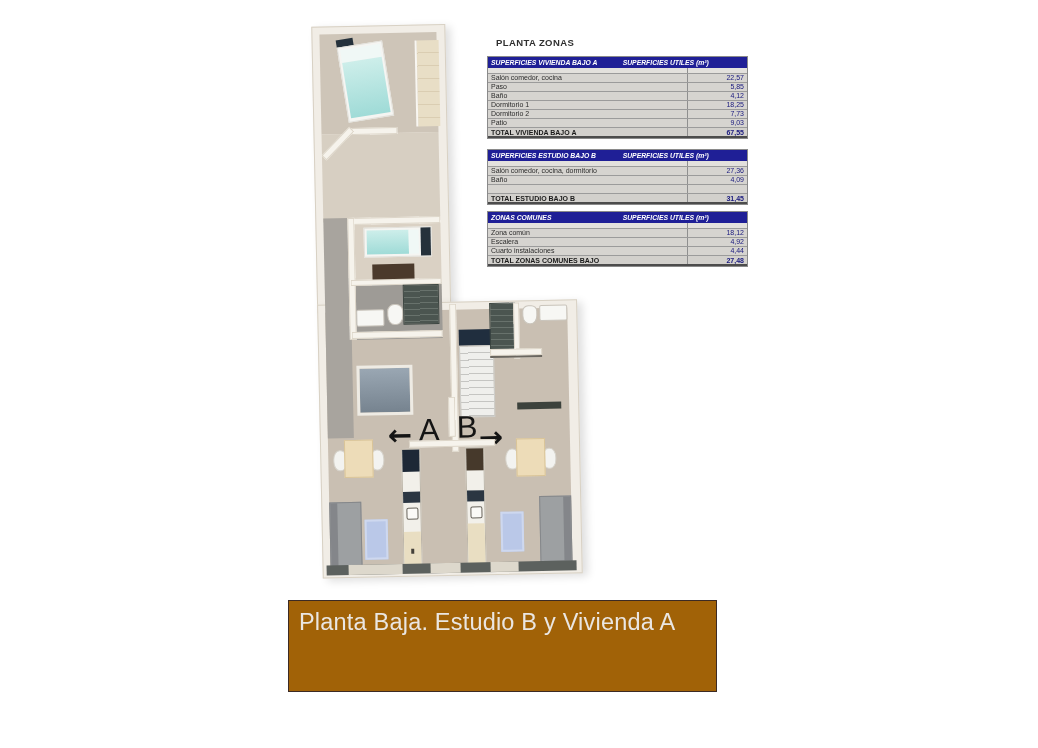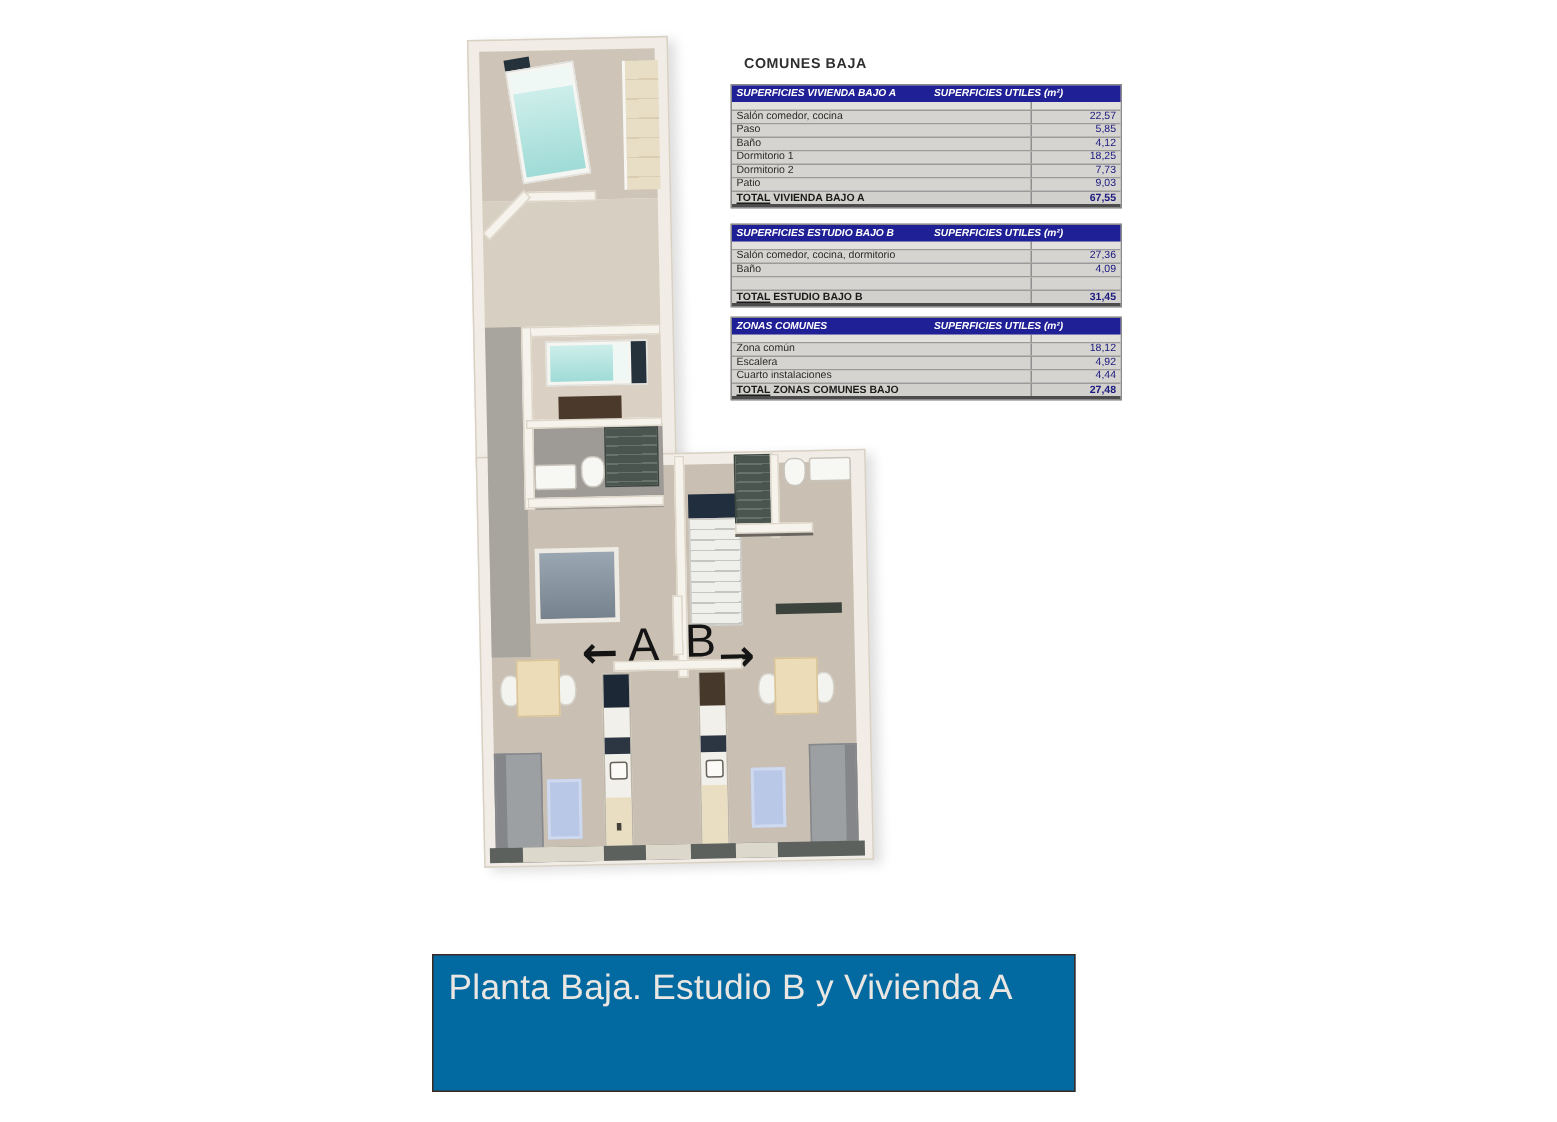"COMUNES BAJA" div { text: COMUNES BAJA -> PLANTA ZONAS }
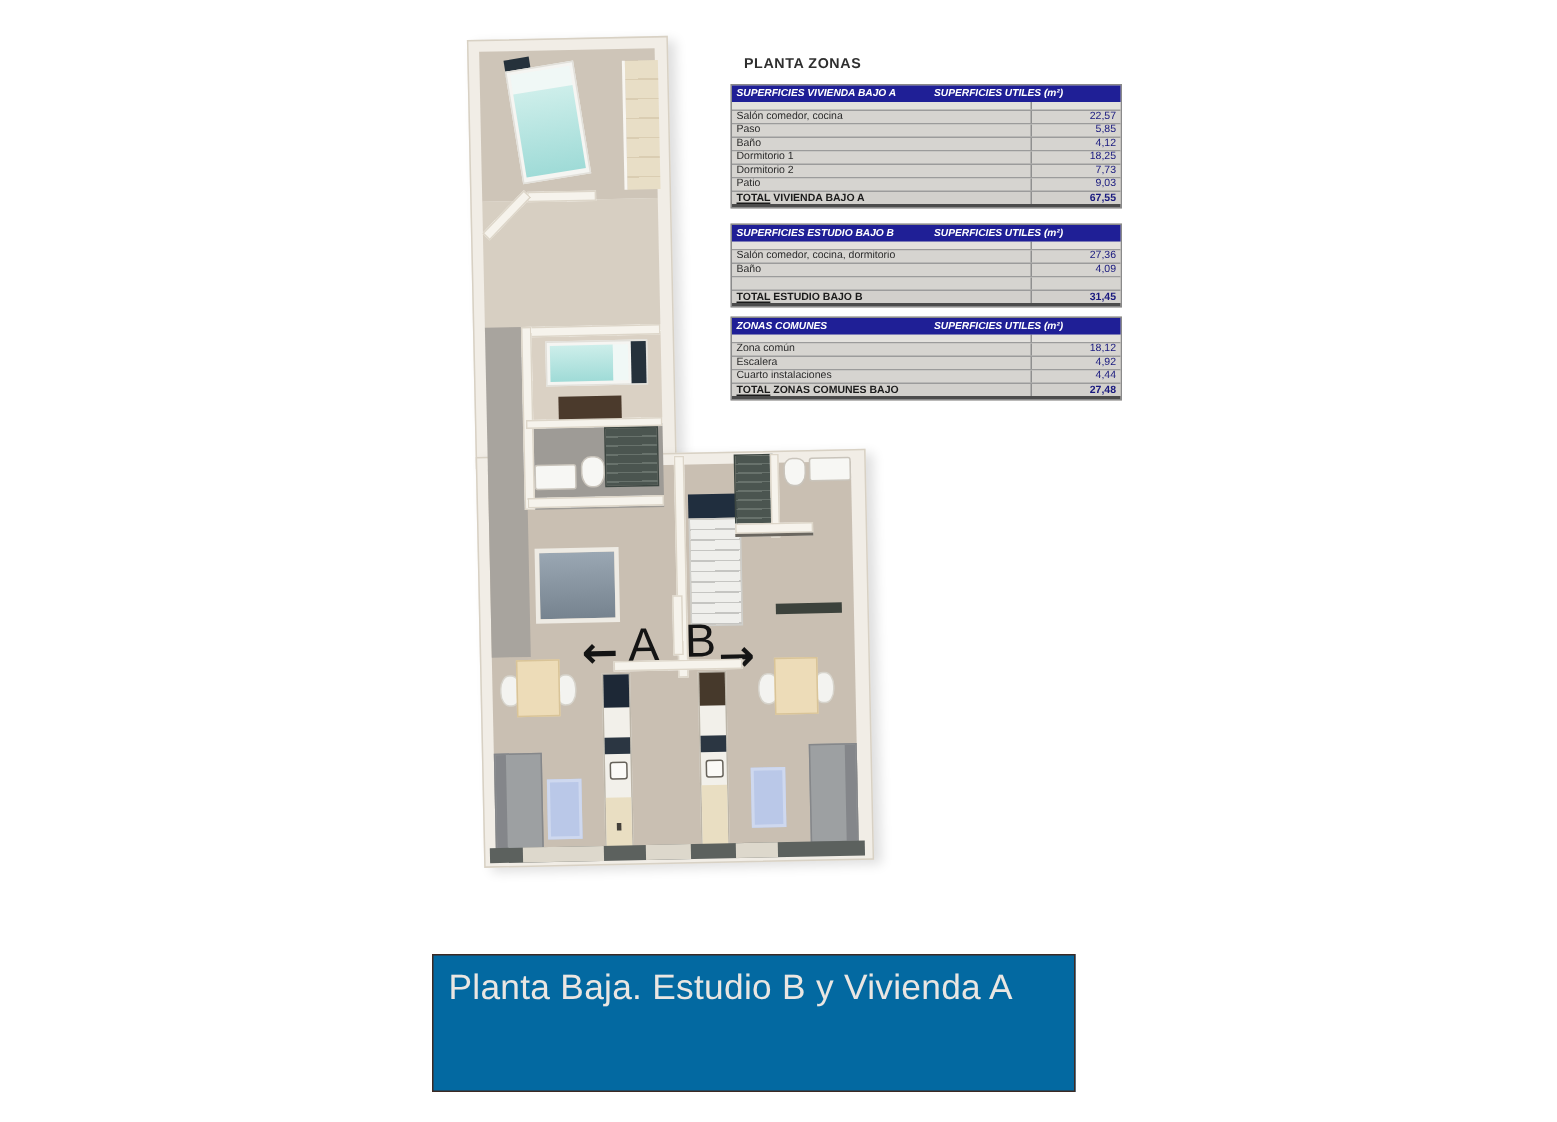"Planta Baja. Estudio B y" #footer { background: #0369a1 -> #a16207; margin-top: 36px -> none }
